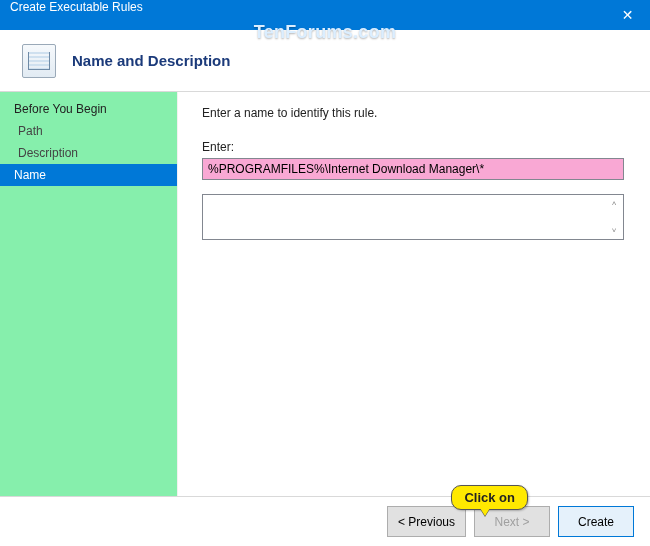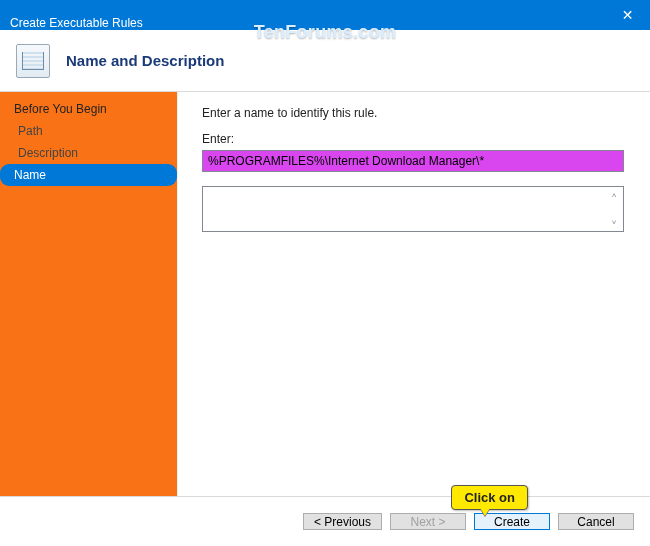"Create Executable Rules" .titlebar { align-items: flex-end -> flex-start }
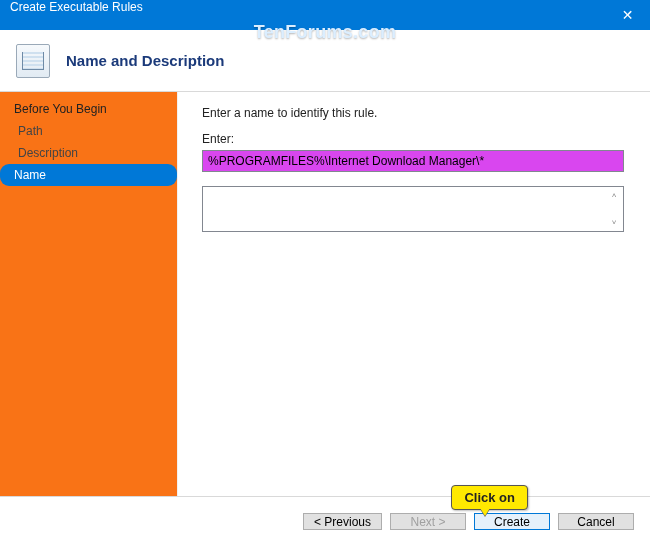"Name and Description" .header { padding-left: 16px -> 22px }
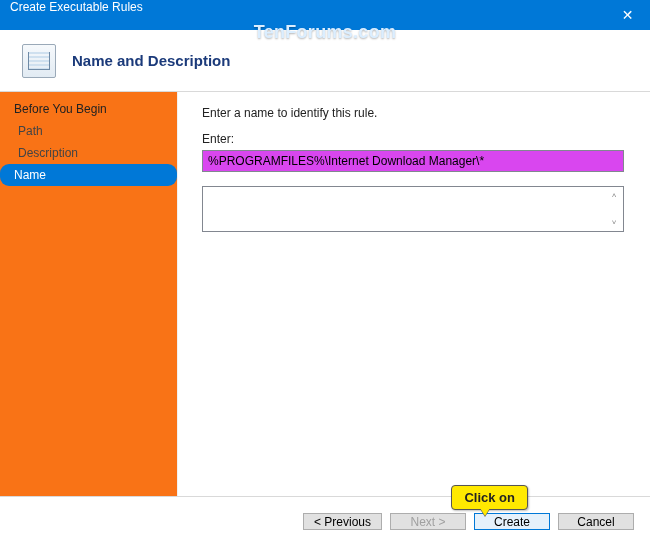"Before You Begin" .sidebar { background: #f97316 -> #86efac }
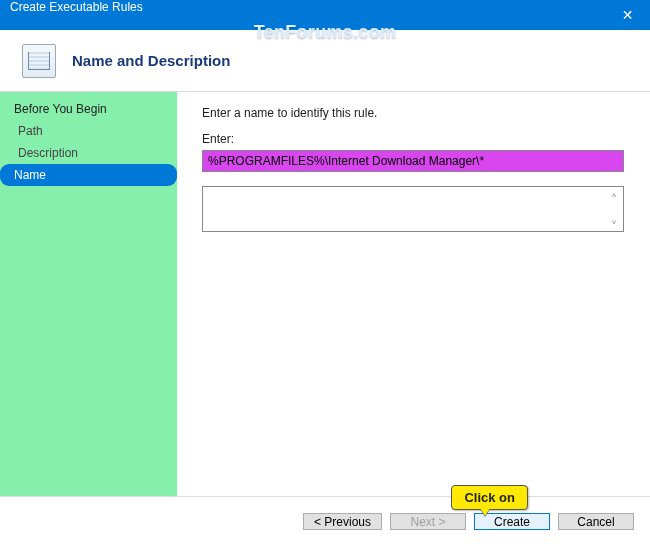"Enter a name to identify" .main .instruction { margin-bottom: 12px -> 20px }
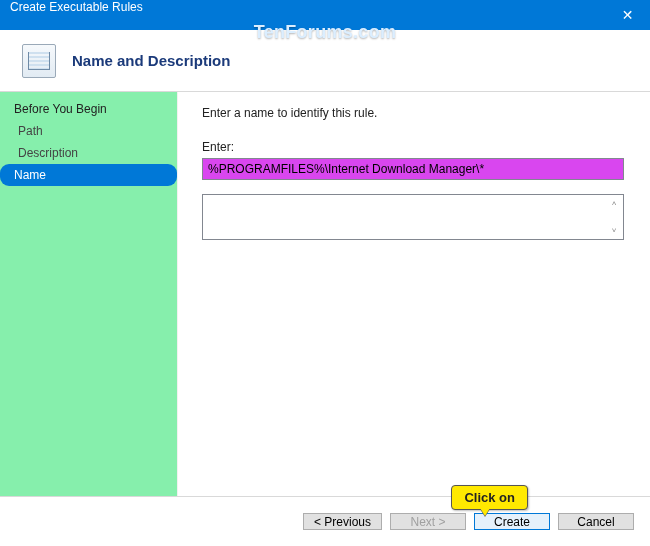"Name" .sidebar .item.selected { border-radius: 9px -> none }
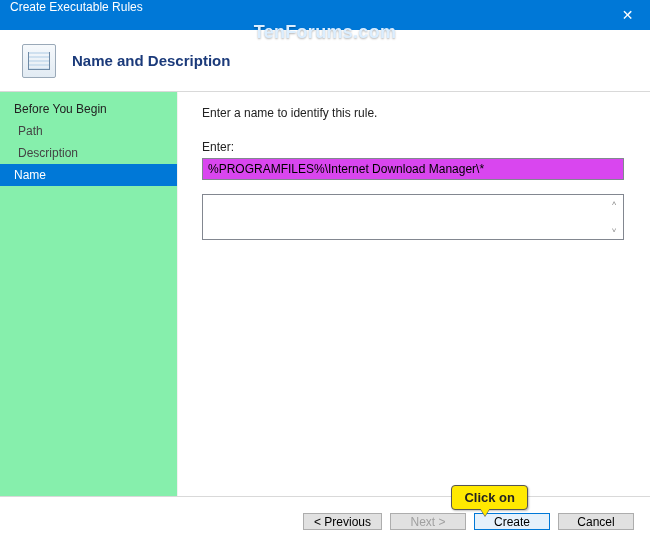"%PROGRAMFILES%\Internet Download" .text-input { background: #d946ef -> #f9a8d4 }
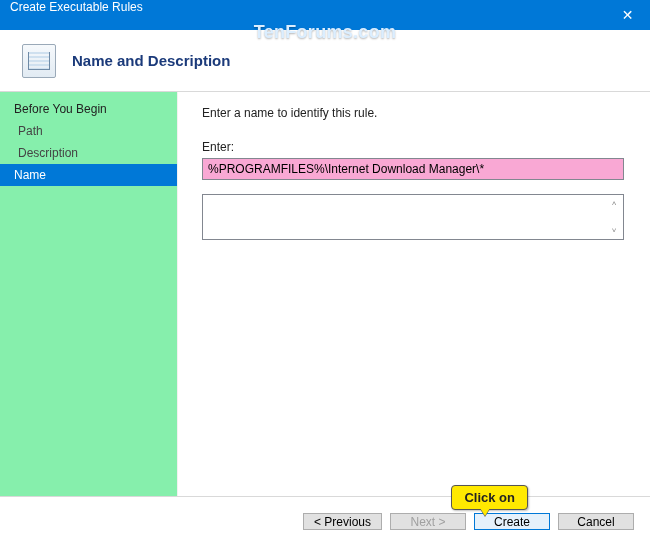"Click on" .callout .bubble { border-radius: 4px -> 10px }
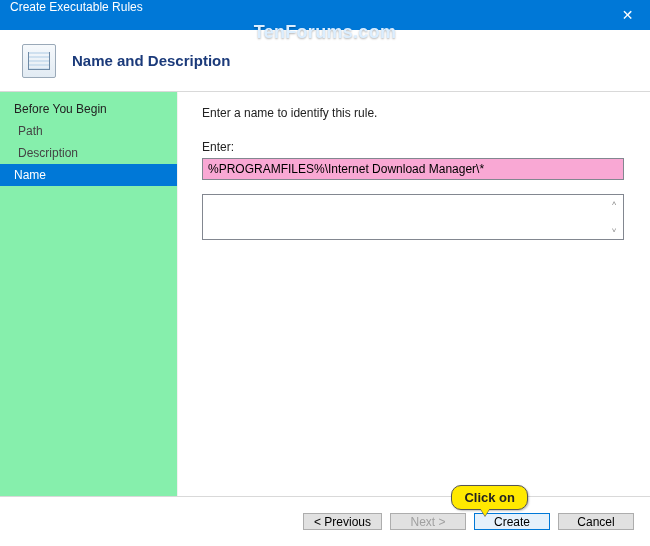"< Previous" .btn { height: 17px -> 31px }
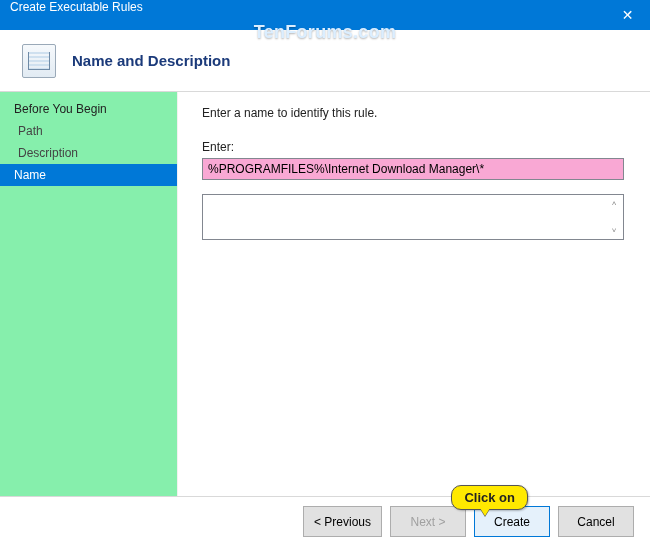"Cancel" button.btn { html: <button>Cancel</button> -> none }
